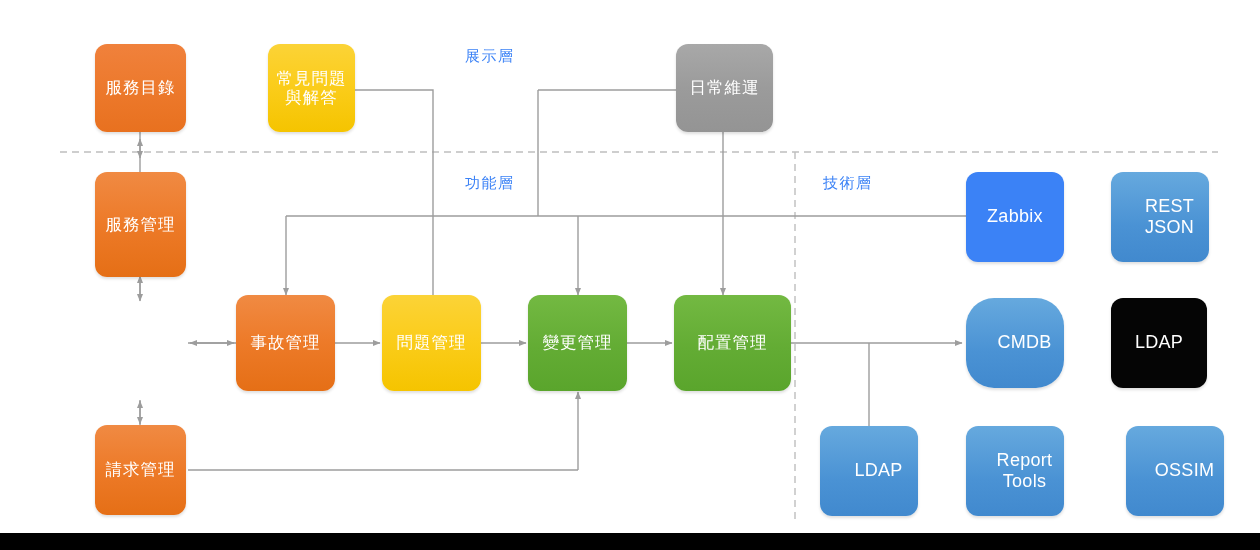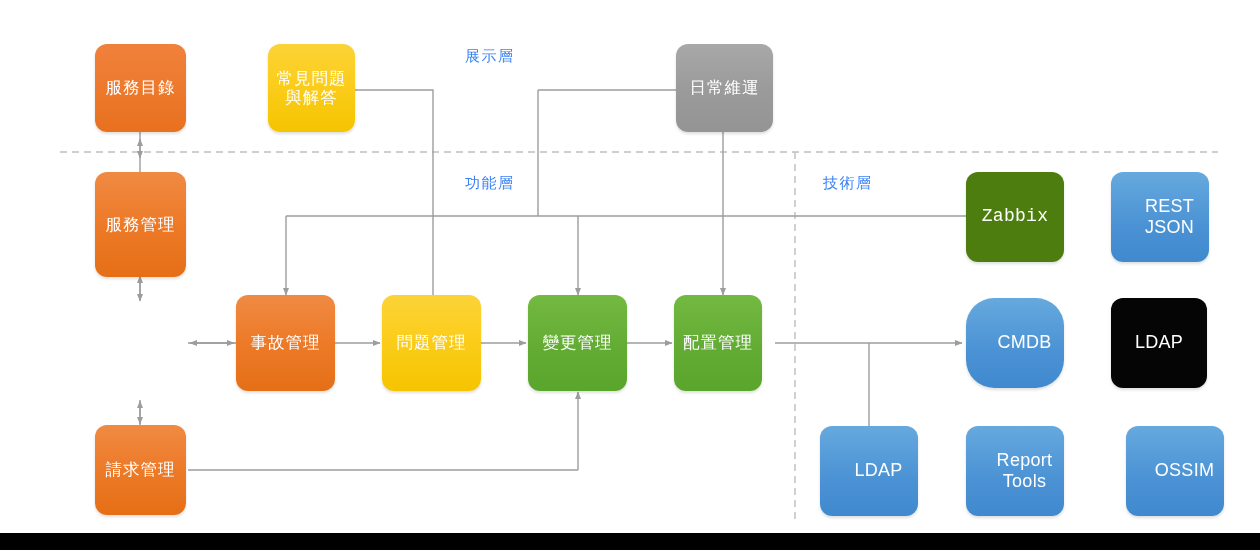"Zabbix" .red { background: #4d7c0f -> #3b82f6; font-family: Liberation Mono, monospace -> none }
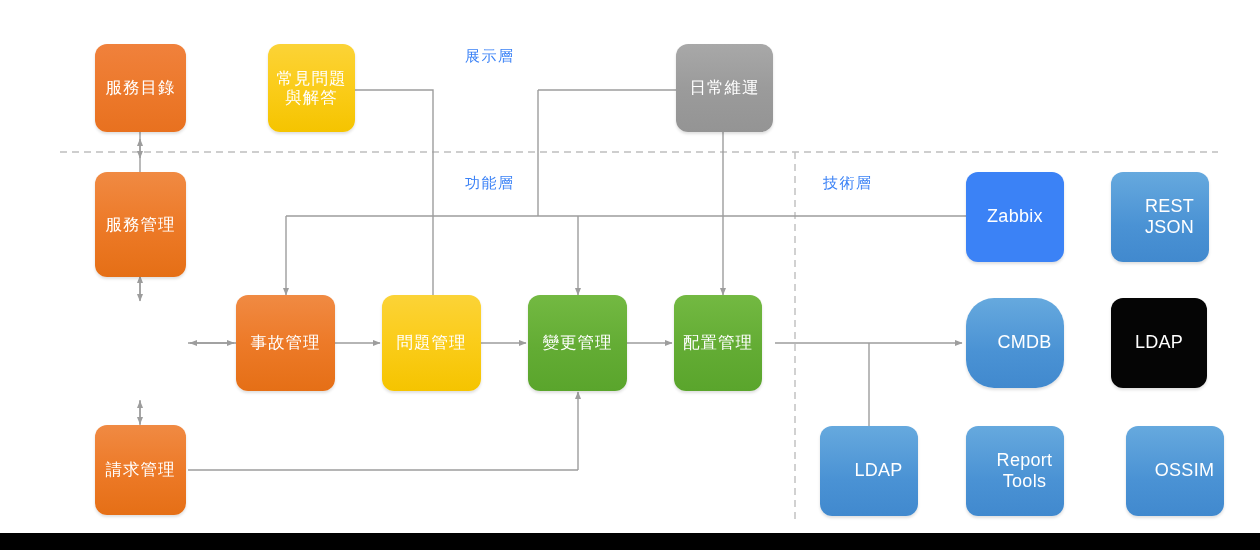"配置管理" div.node { width: 88px -> 117px }
